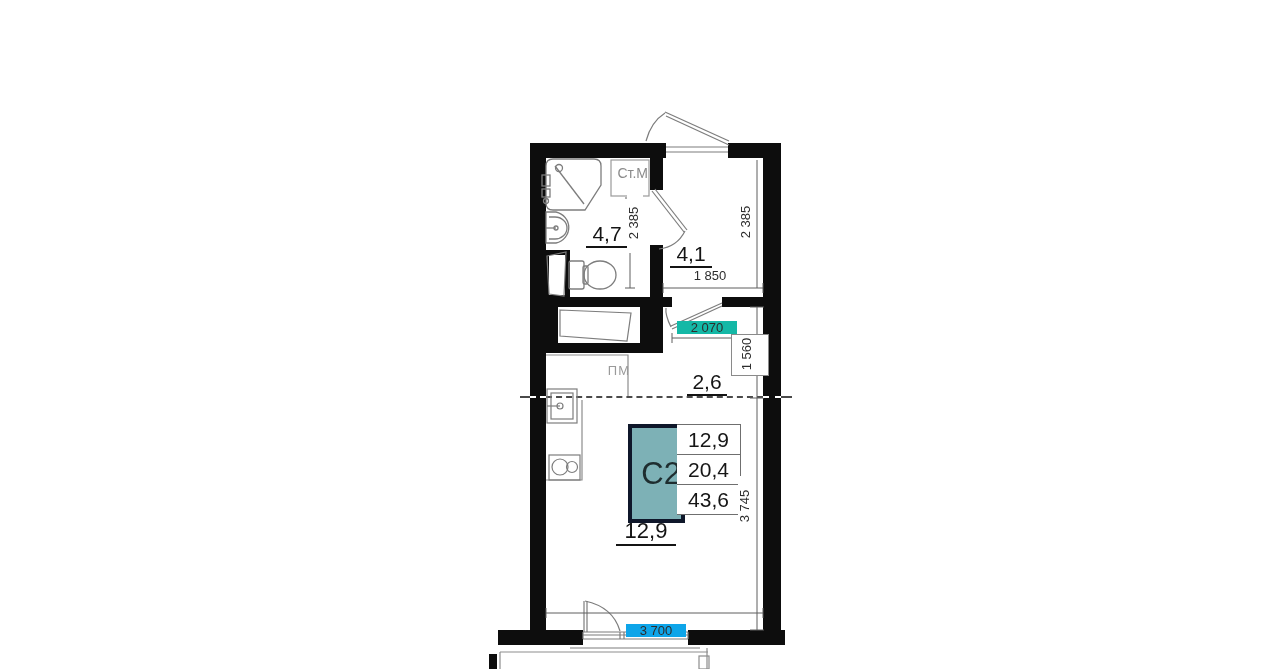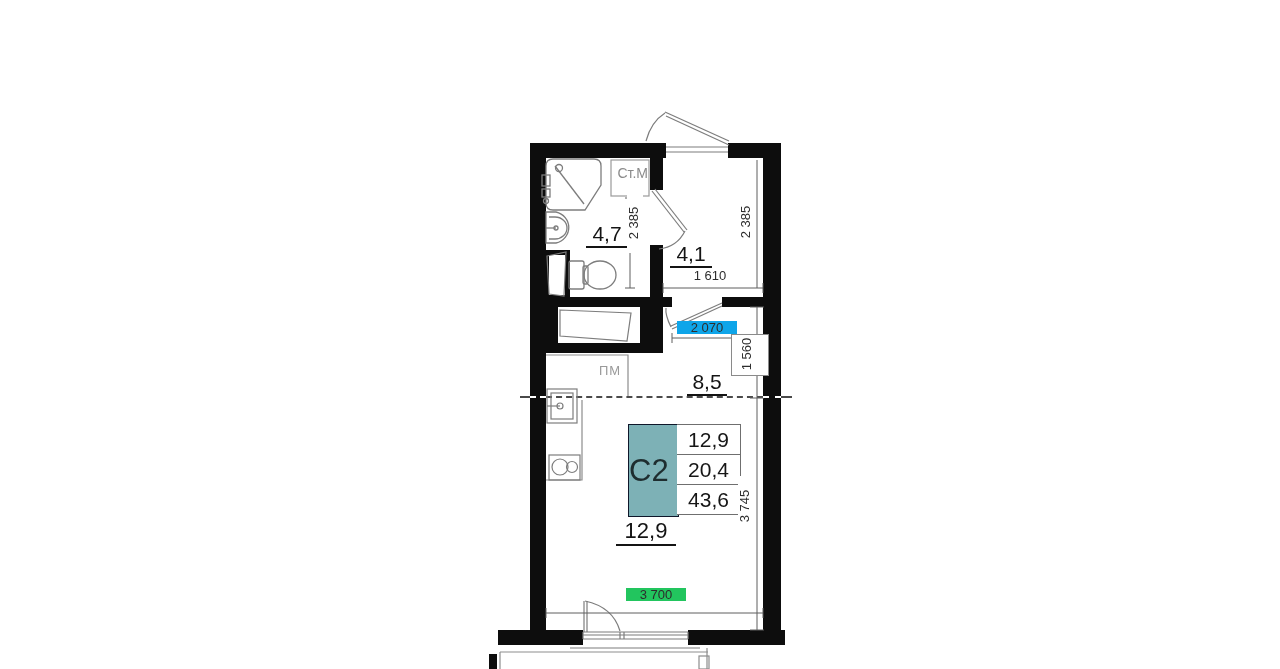"1 610" div.txt { text: 1 610 -> 1 850 }
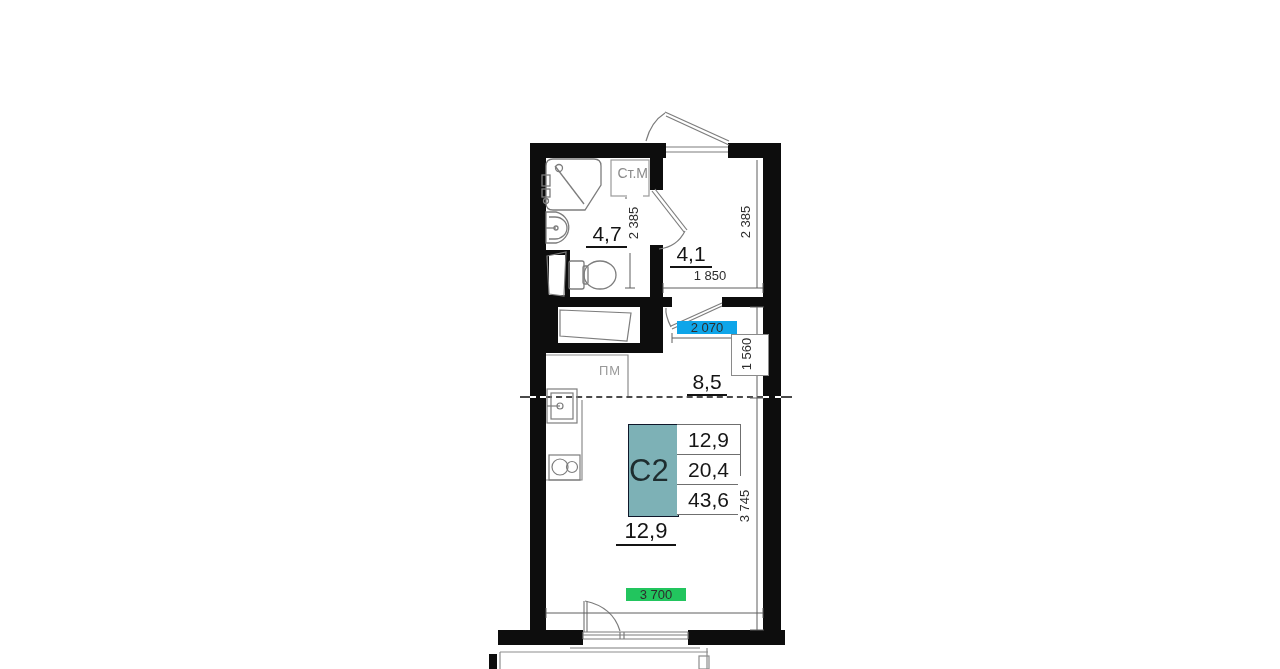"2 070" div.txt { background: #0ea5e9 -> #14b8a6 }
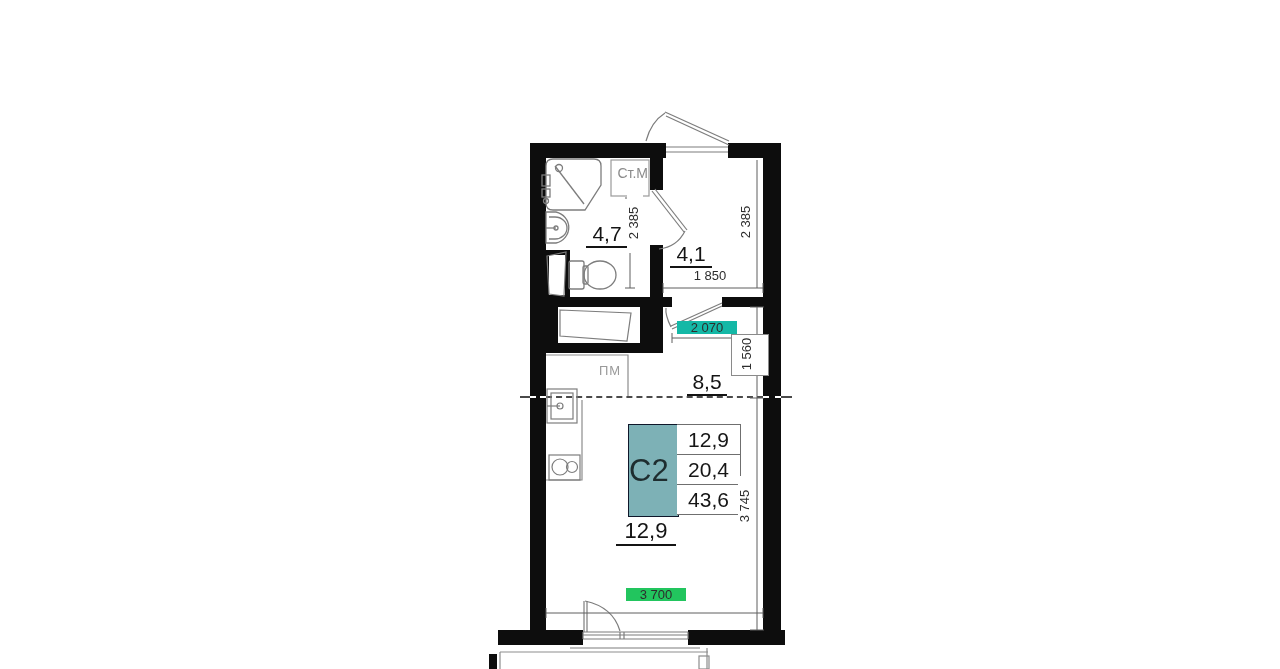"ПМ" .pm { text-align: center -> right }
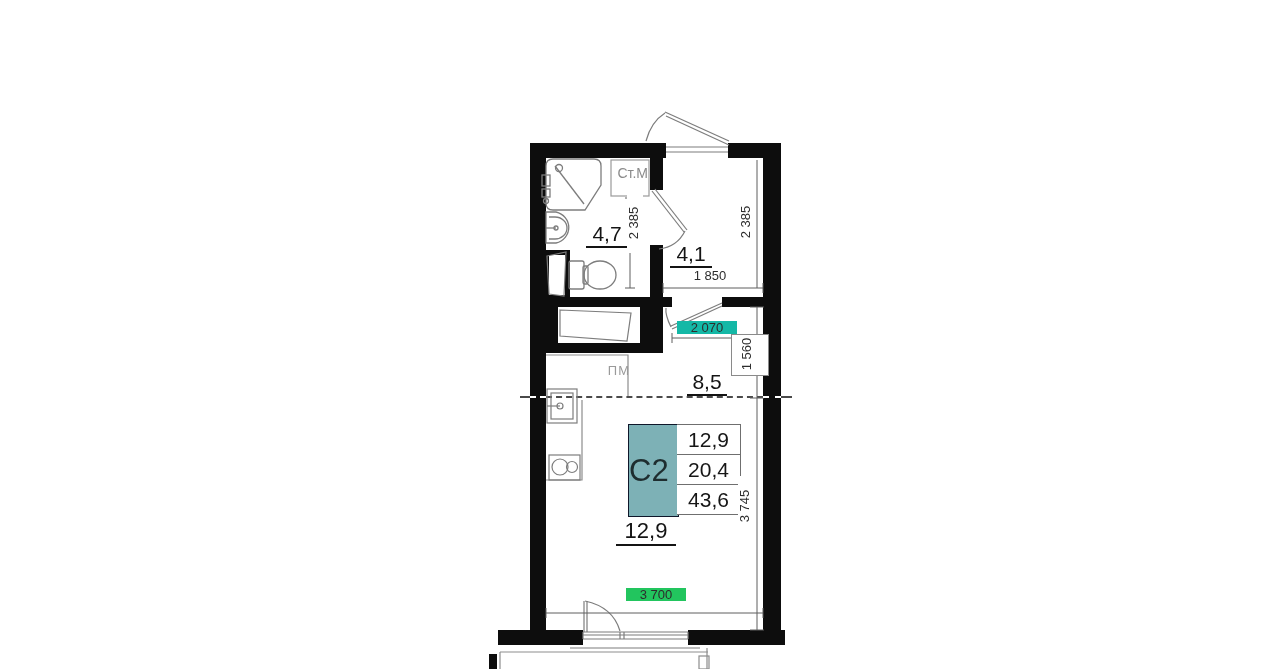"8,5" div.txt { text: 8,5 -> 2,6 }
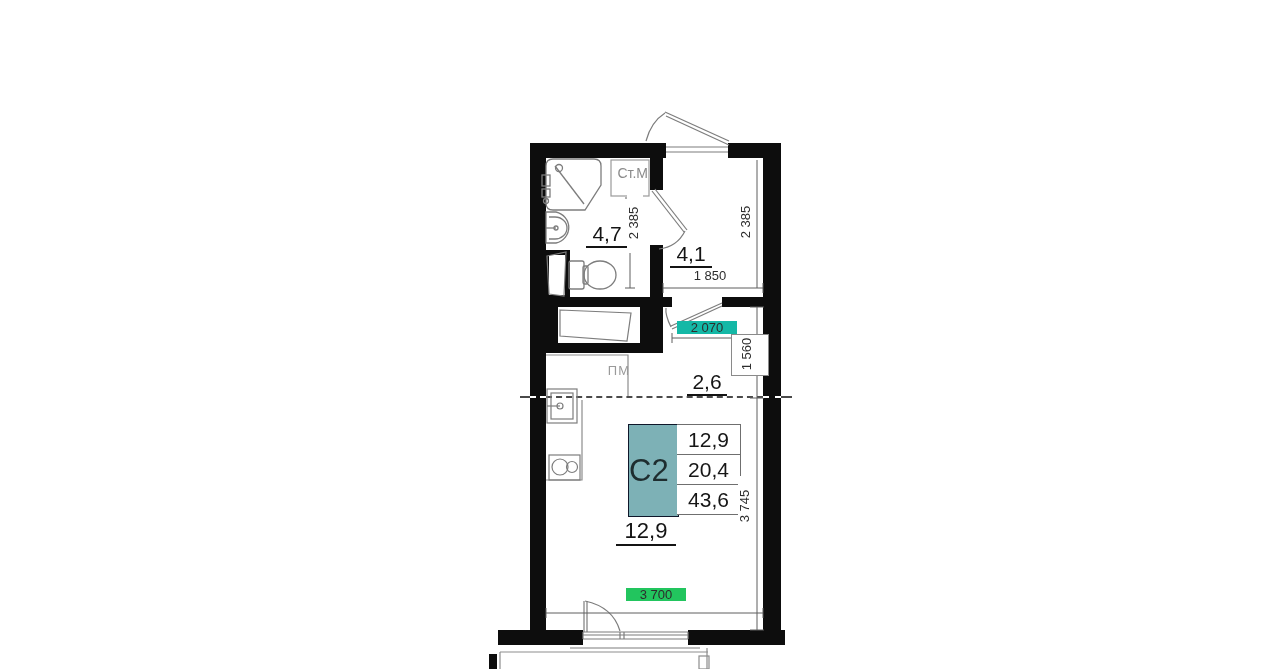"С2" .unit-box { border: 1px solid #0f172a -> 4px solid #0f172a; justify-content: flex-start -> flex-end }
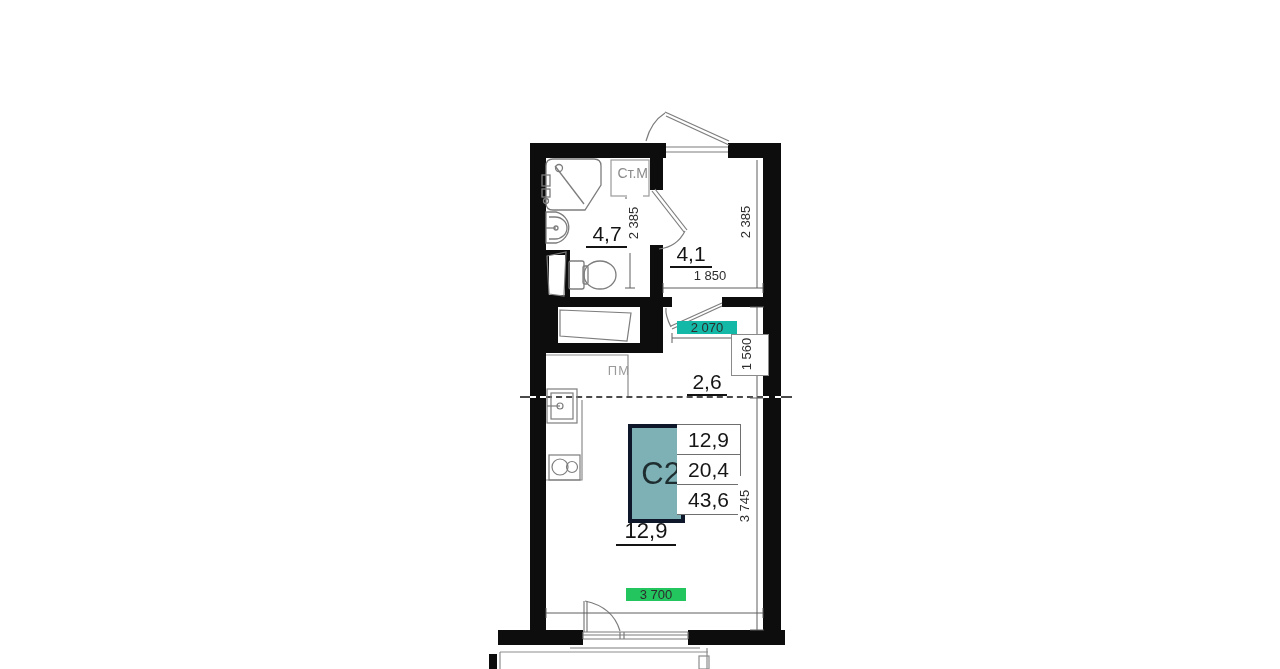"3 700" div.txt { background: #22c55e -> #0ea5e9; top: 588px -> 624px }
